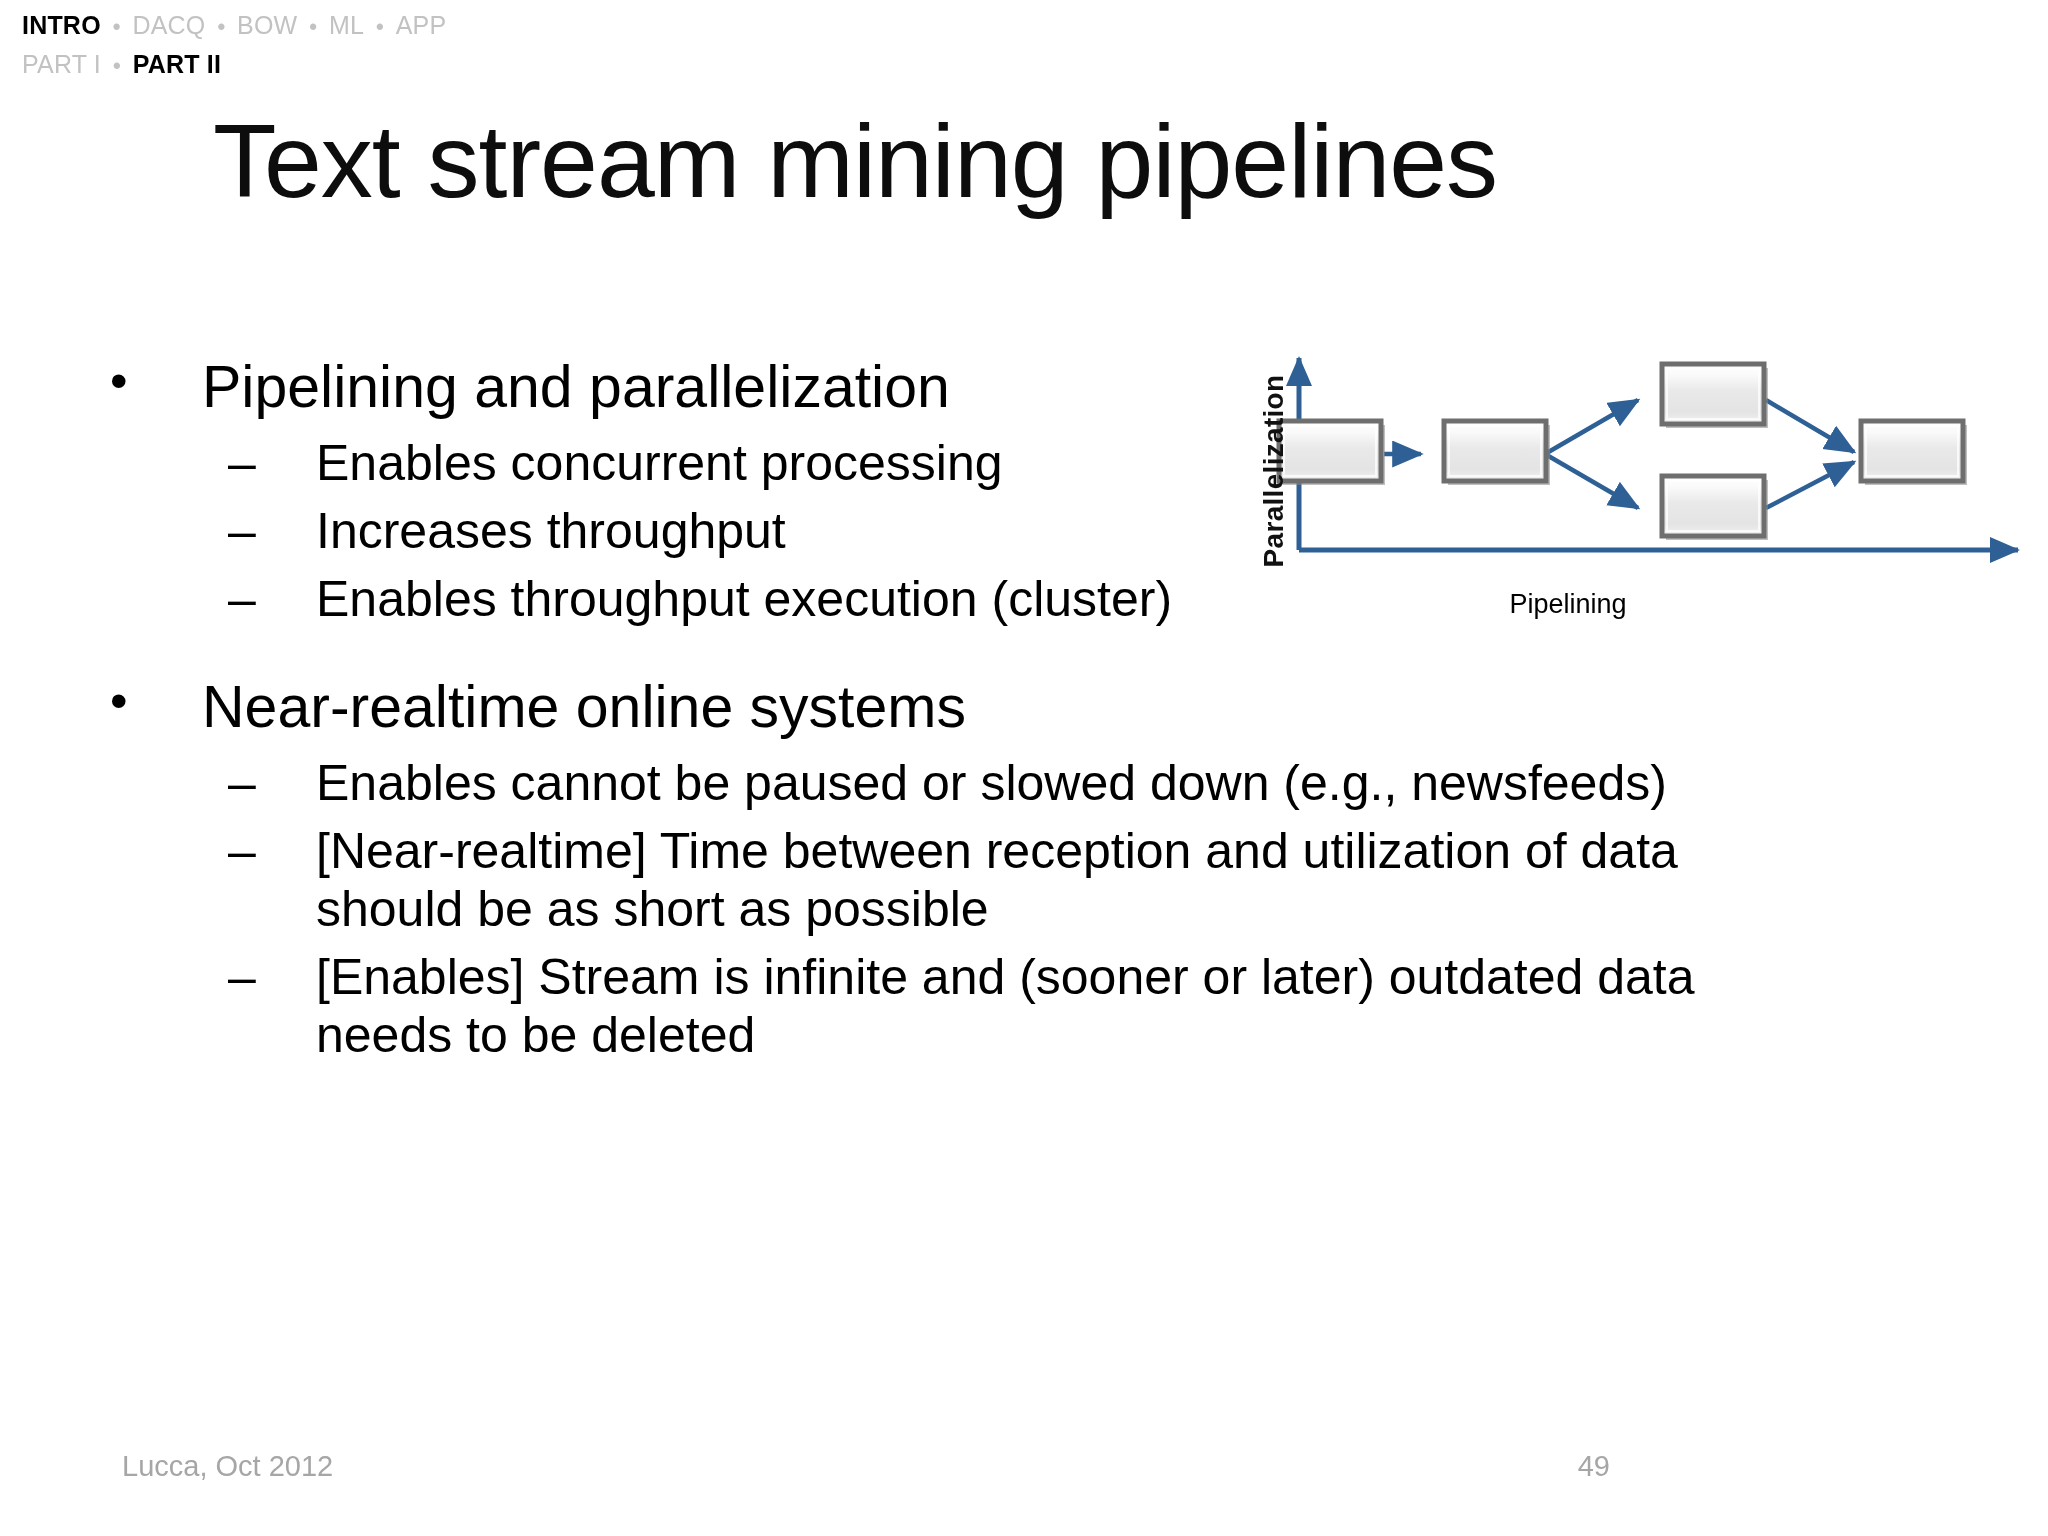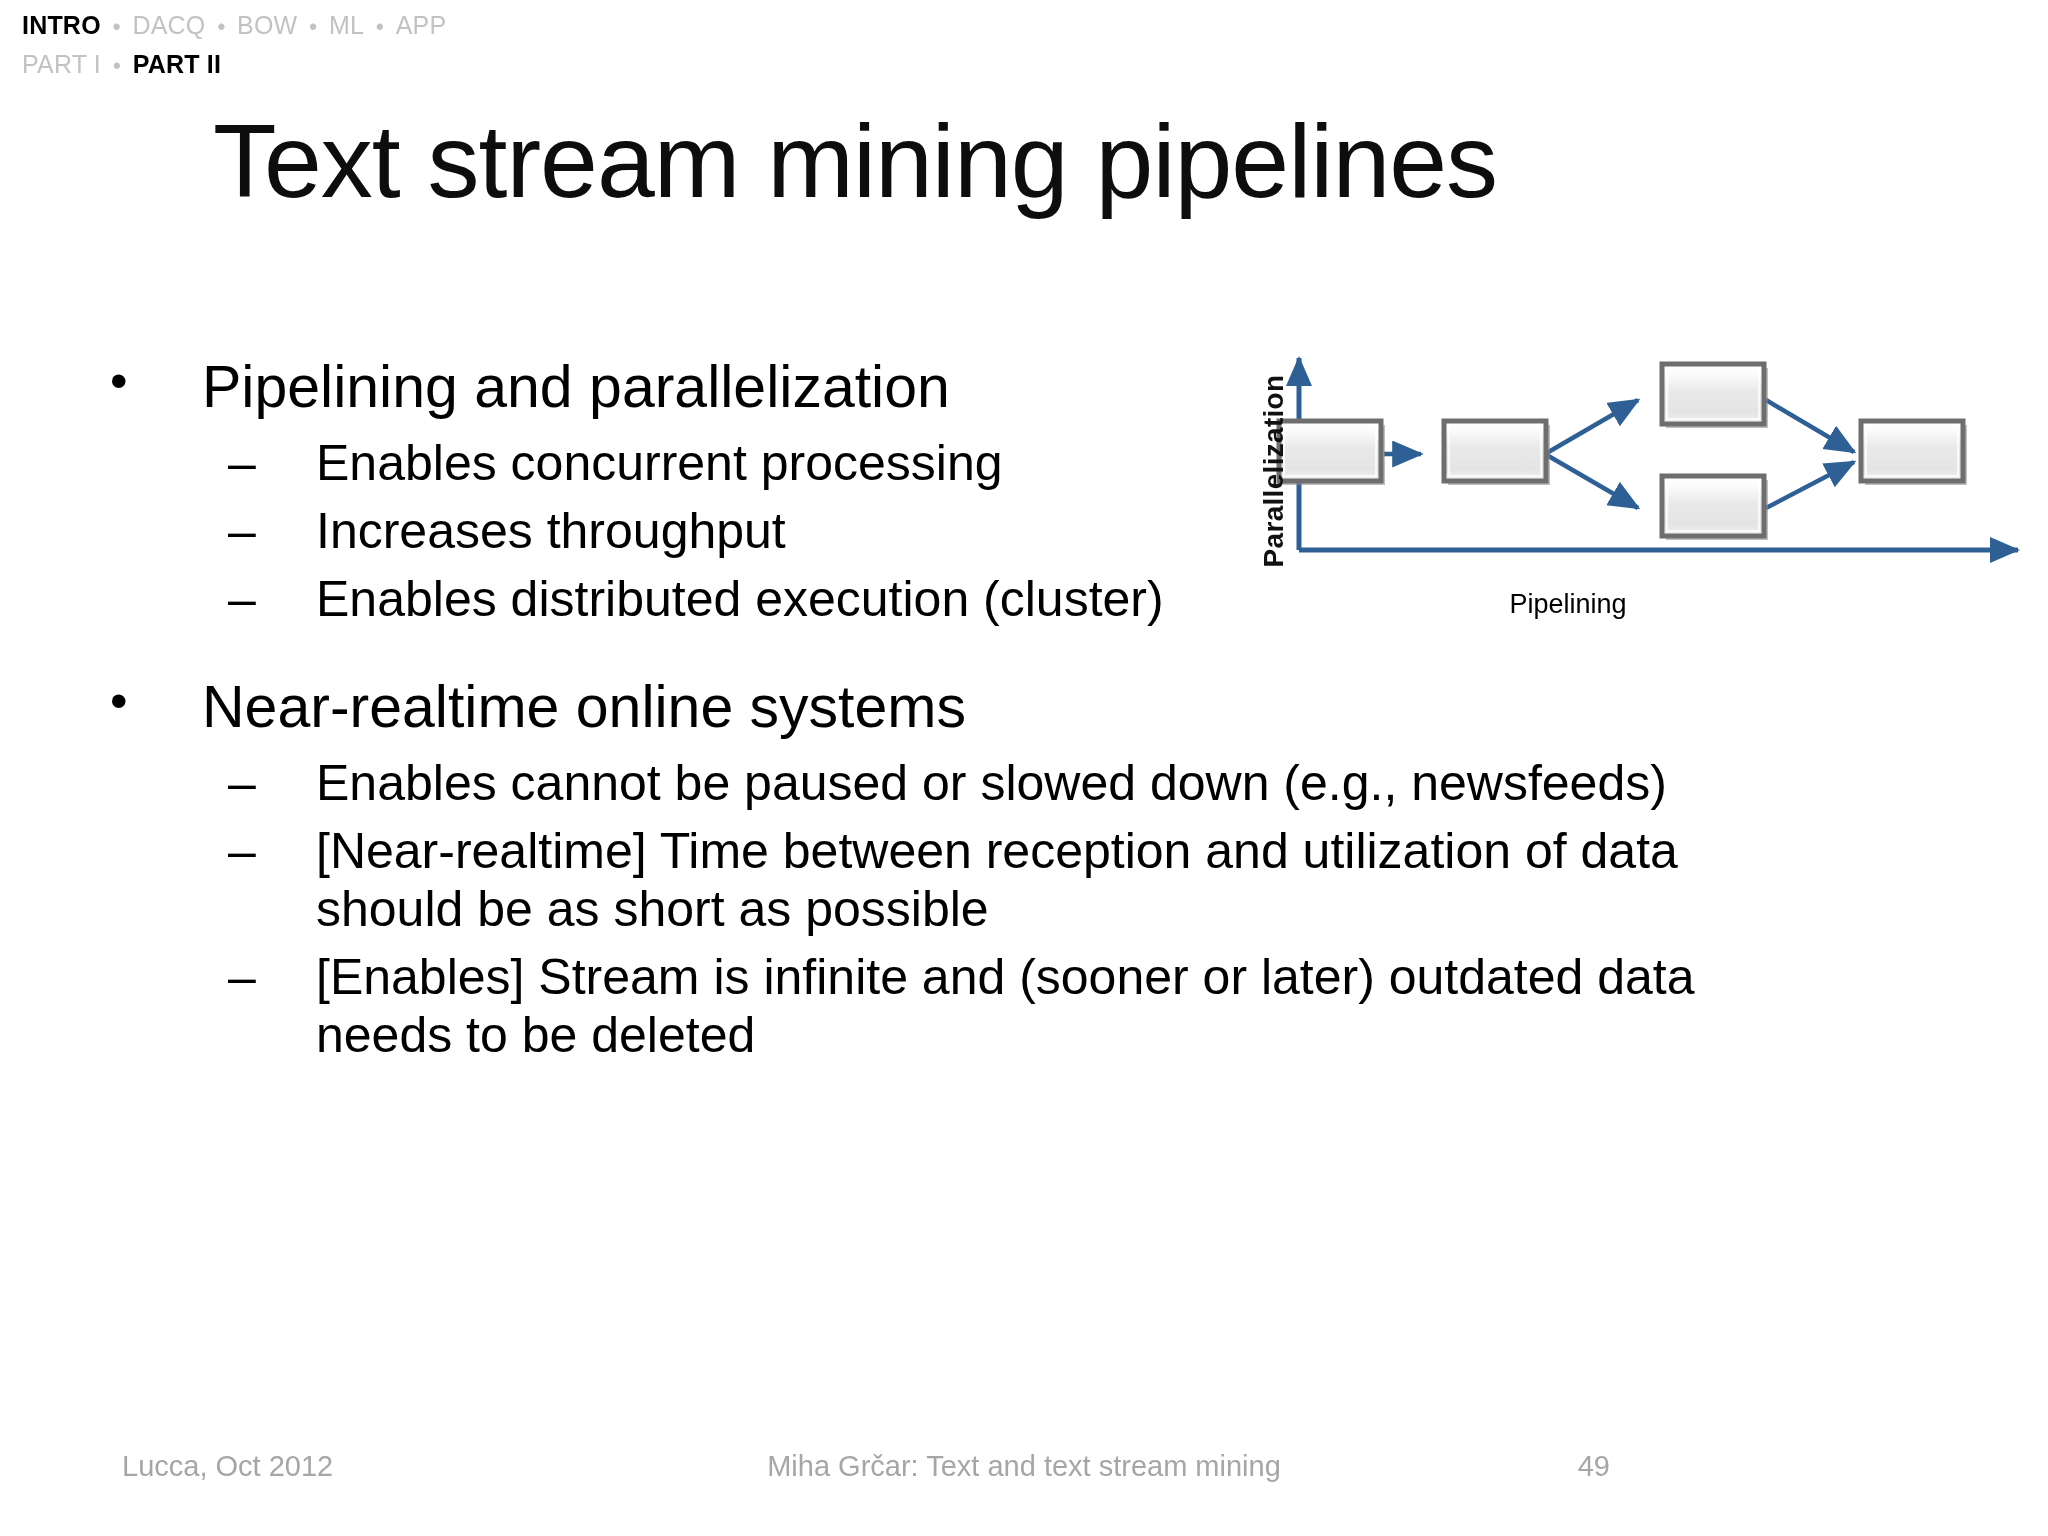"Enables distributed execution (cluster)" span.txt { text: distributed -> throughput }
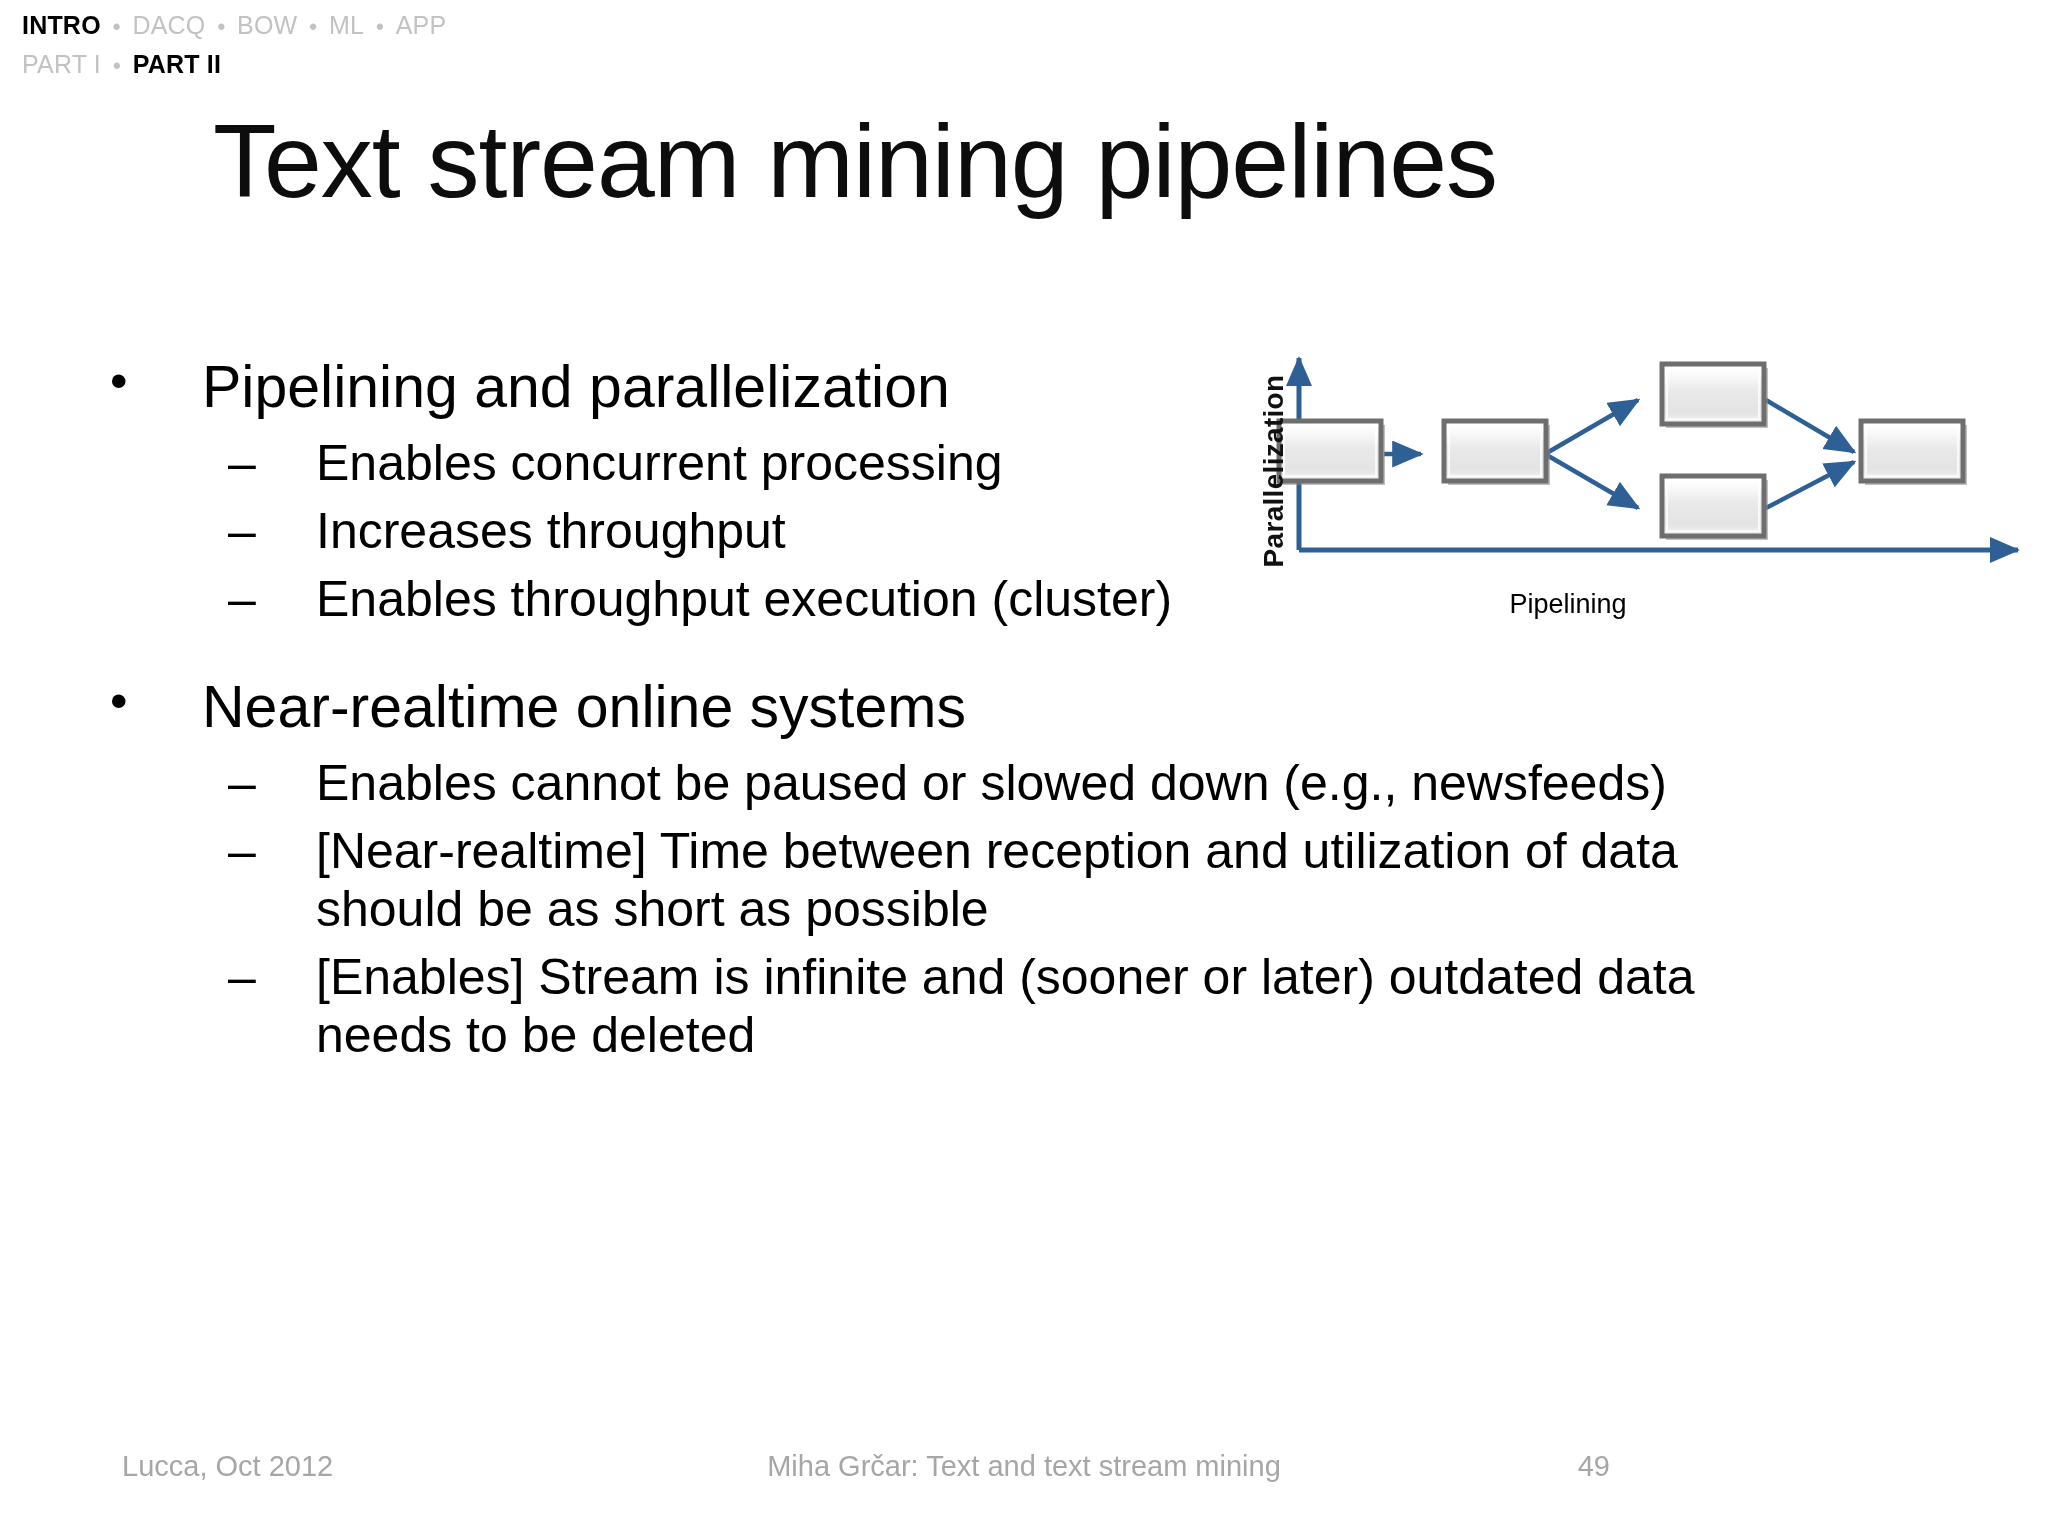"Miha Grčar: Text and text" div.f-center { html: <div>Miha Grčar: Text and text stream mining</div> -> none }
